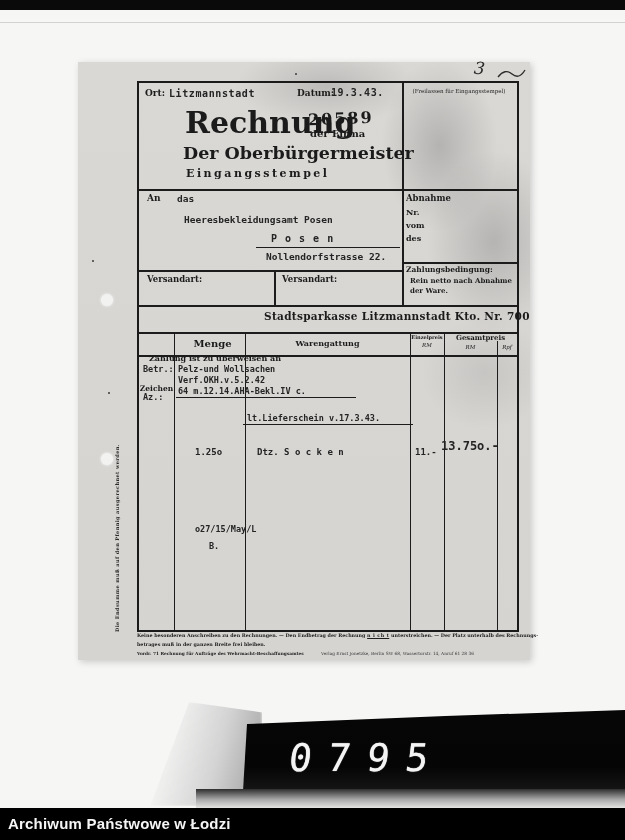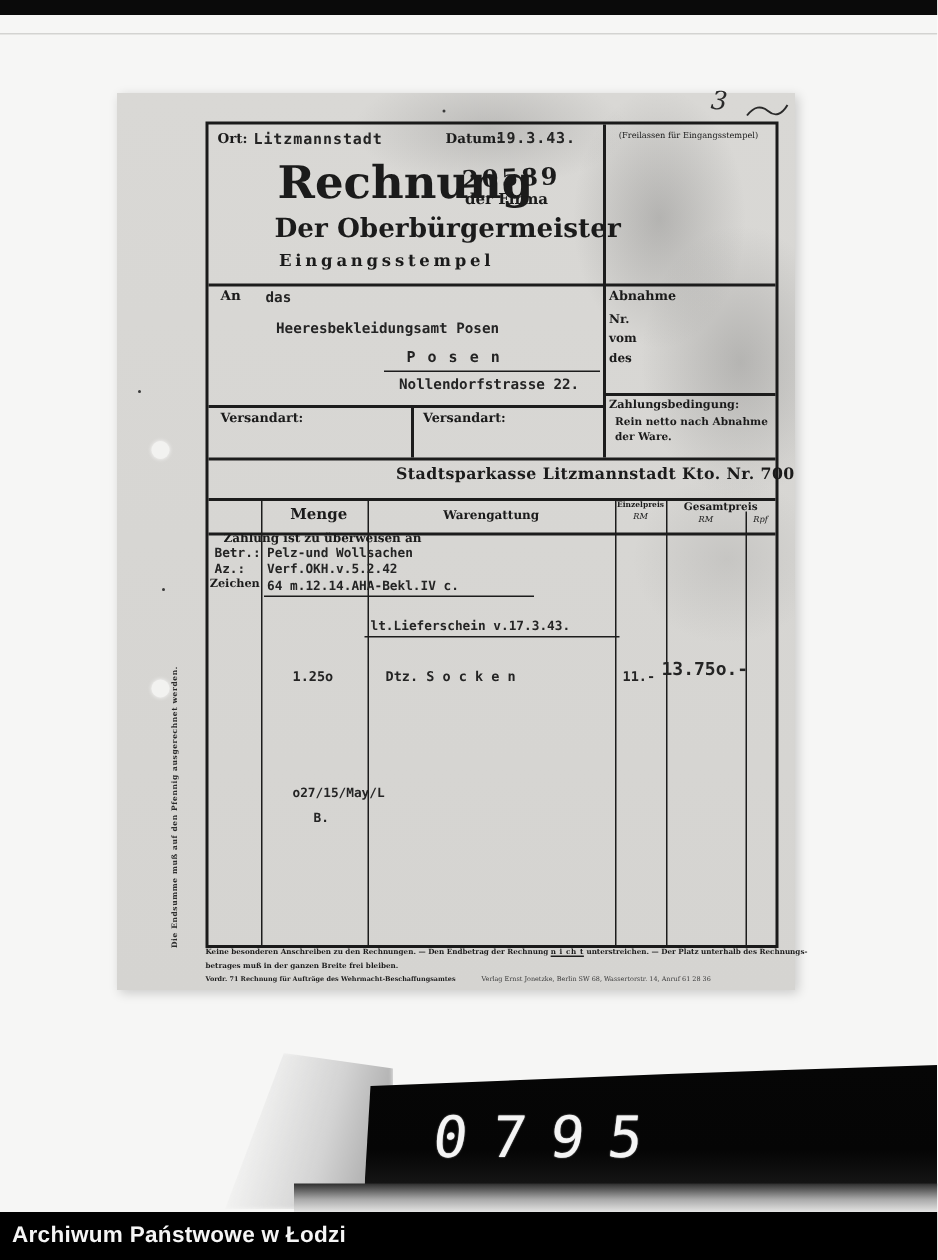"Az.:" div.tw { top: 292px -> 309px }
